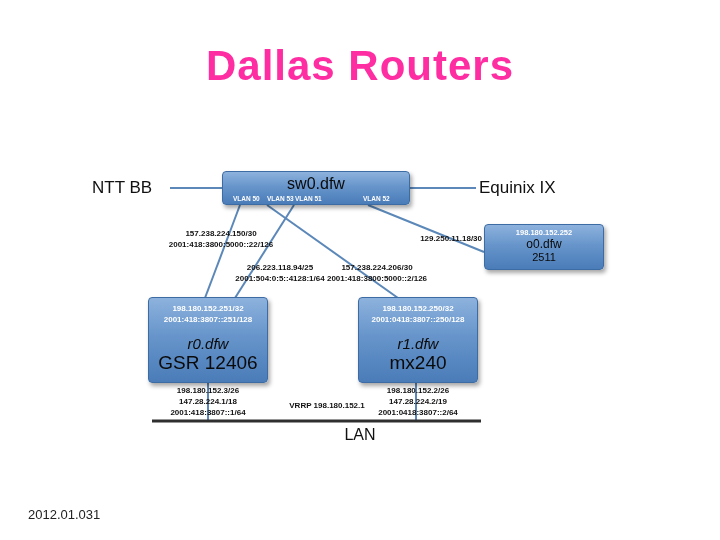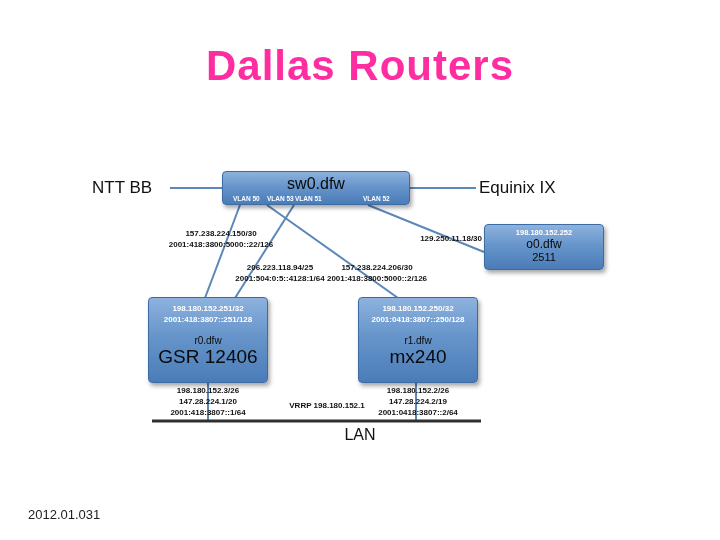"r0.dfw" .router .node-name { font-size: 10px -> 15px; font-style: none -> italic }
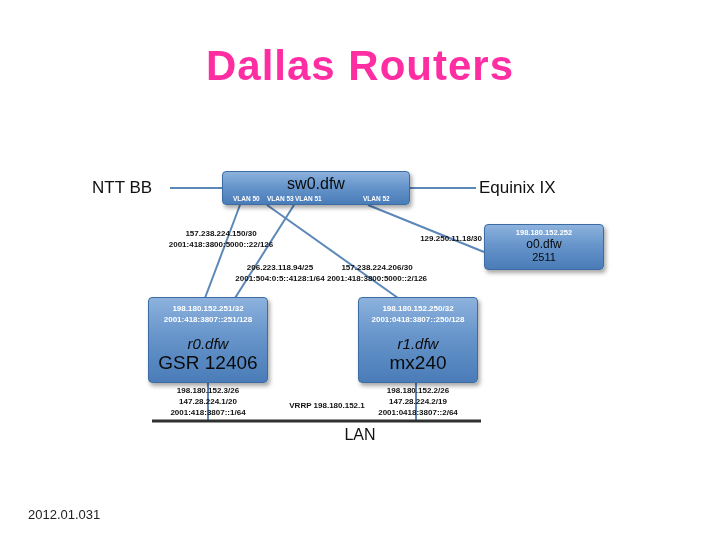"147.28.224.1/20" span { text: 147.28.224.1/20 -> 147.28.224.1/18 }
